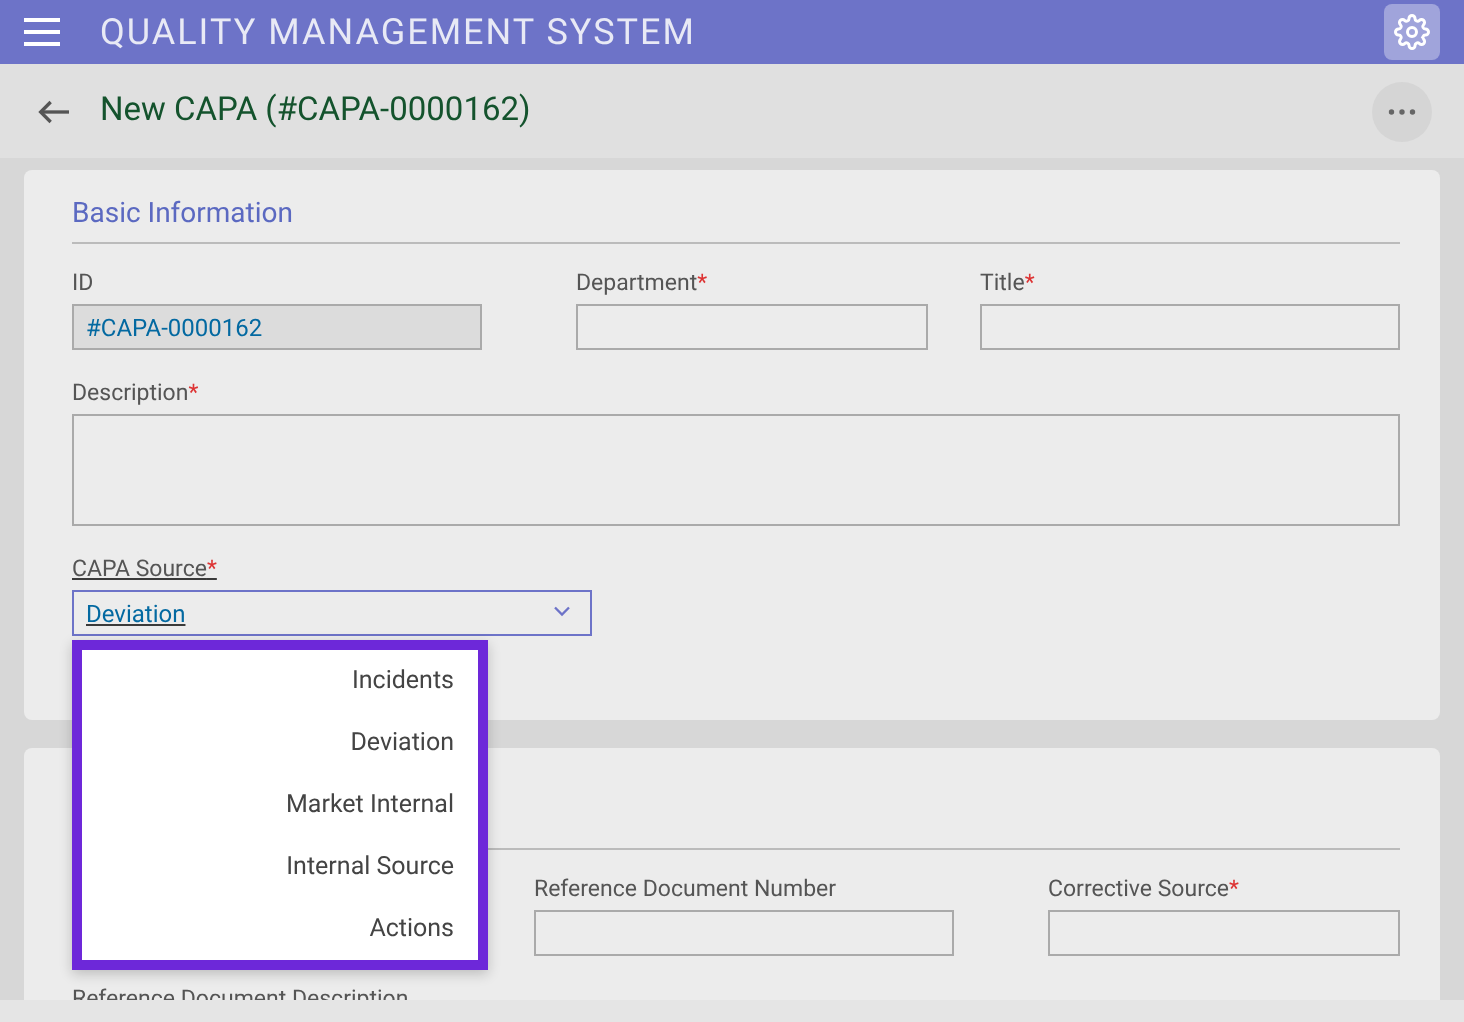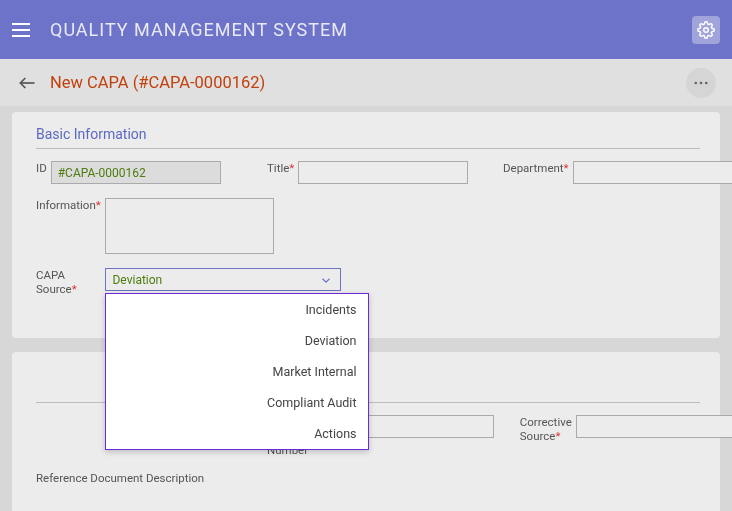"QUALITY MANAGEMENT SYSTEM" .topbar { height: 59px -> 32px }
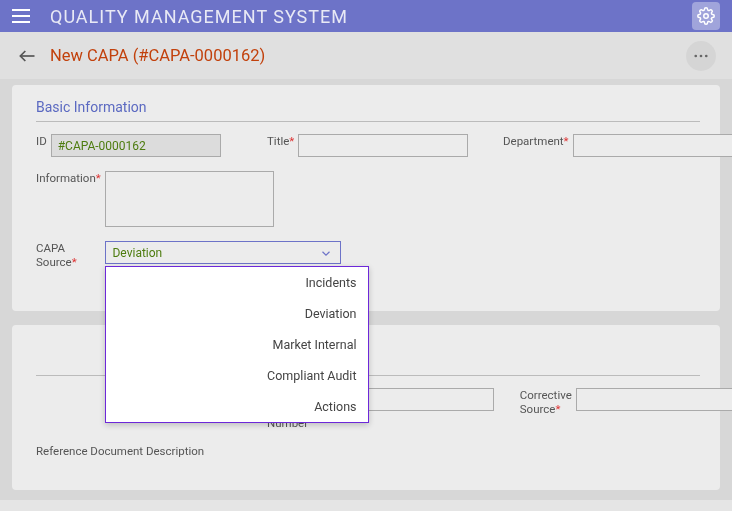"New CAPA (#CAPA-0000162)" .page-title { color: #c2410c -> #14532d }
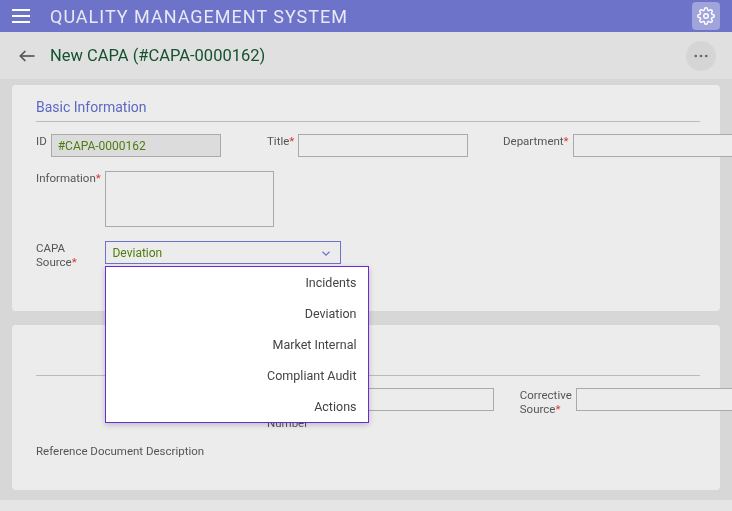"ID" .field { flex-direction: row -> column }
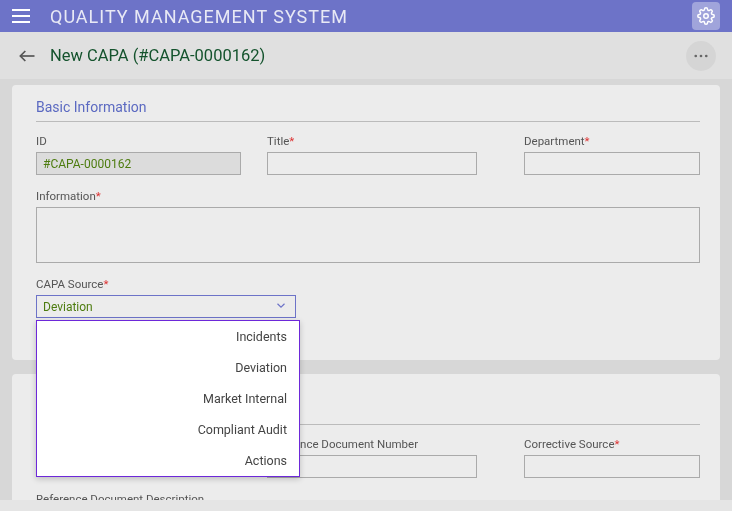"Title*" div.field { order: before "Department*" -> after "Department*" }
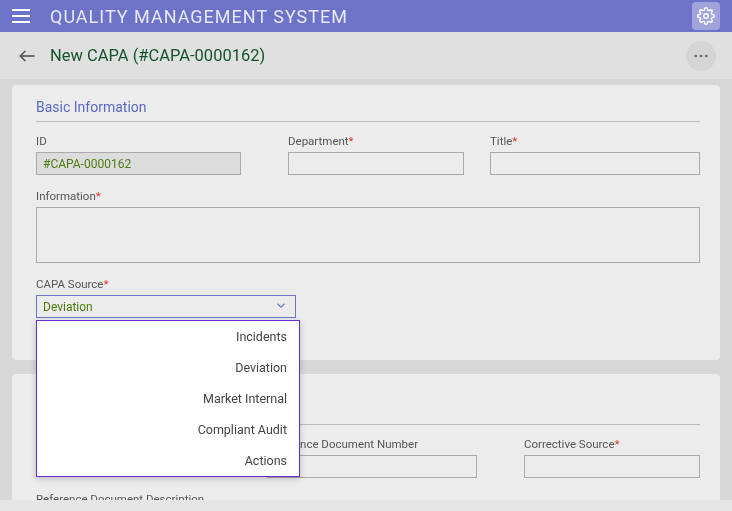"#CAPA-0000162" .input, .textarea, .select { color: #4d7c0f -> #0369a1 }
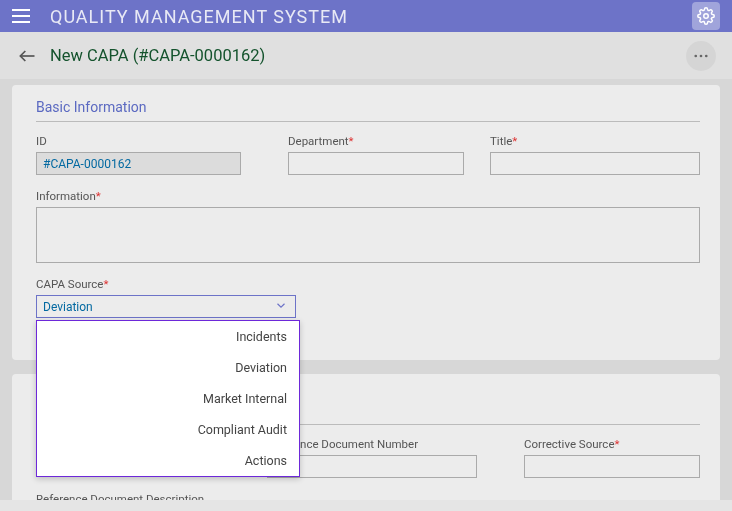"Information" span { text: Information -> Description }
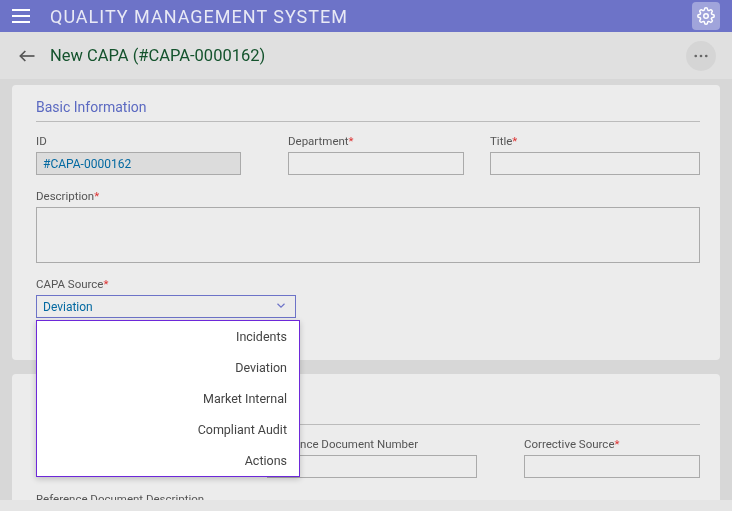"CAPA Source*" div.row { text-decoration: none -> underline }
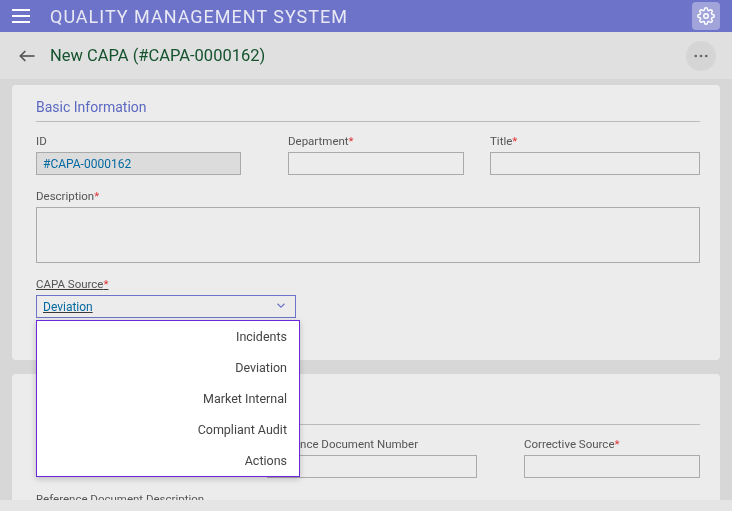"Incidents" .dropdown { border: 1px solid #6d28d9 -> 5px solid #6d28d9; width: 264px -> 208px }
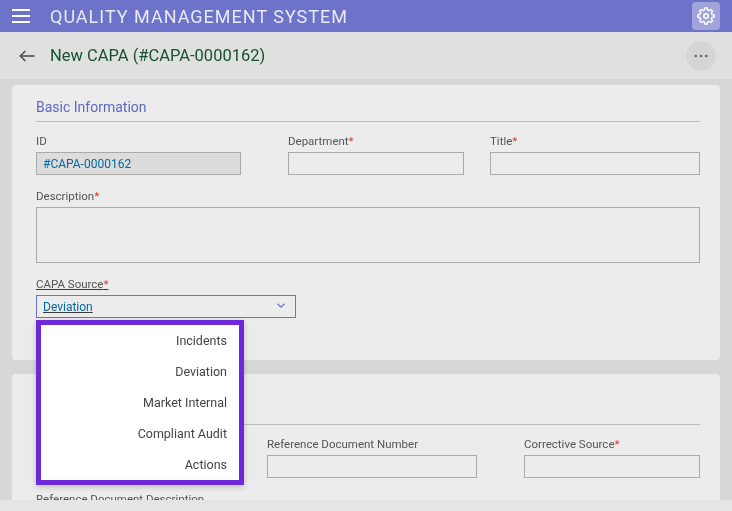"Compliant Audit" div.dropdown-item { text: Compliant Audit -> Internal Source }
